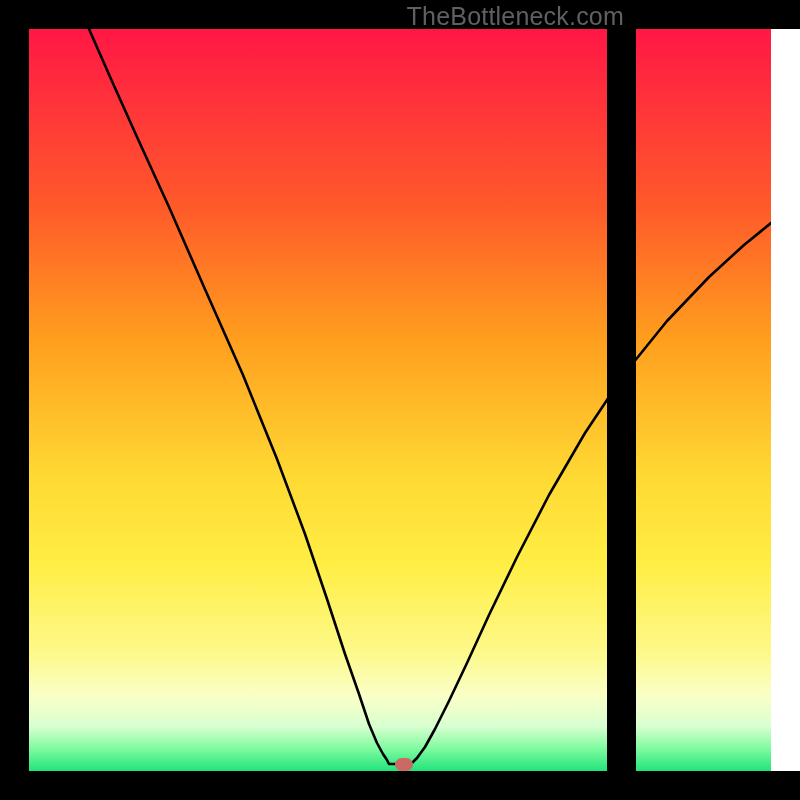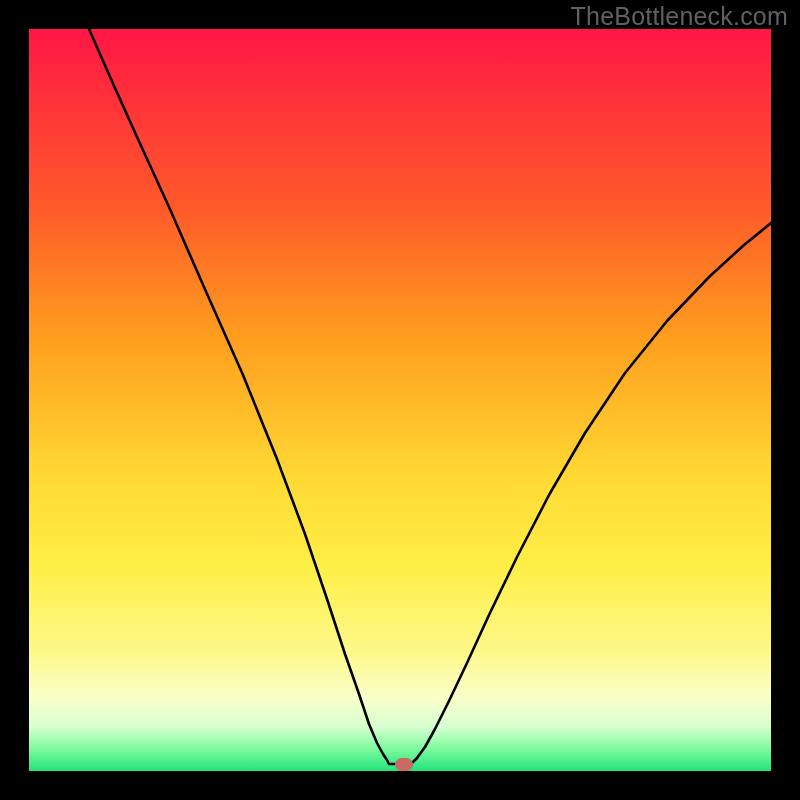"TheBottleneck.com" .container { width: 800px -> 636px }
